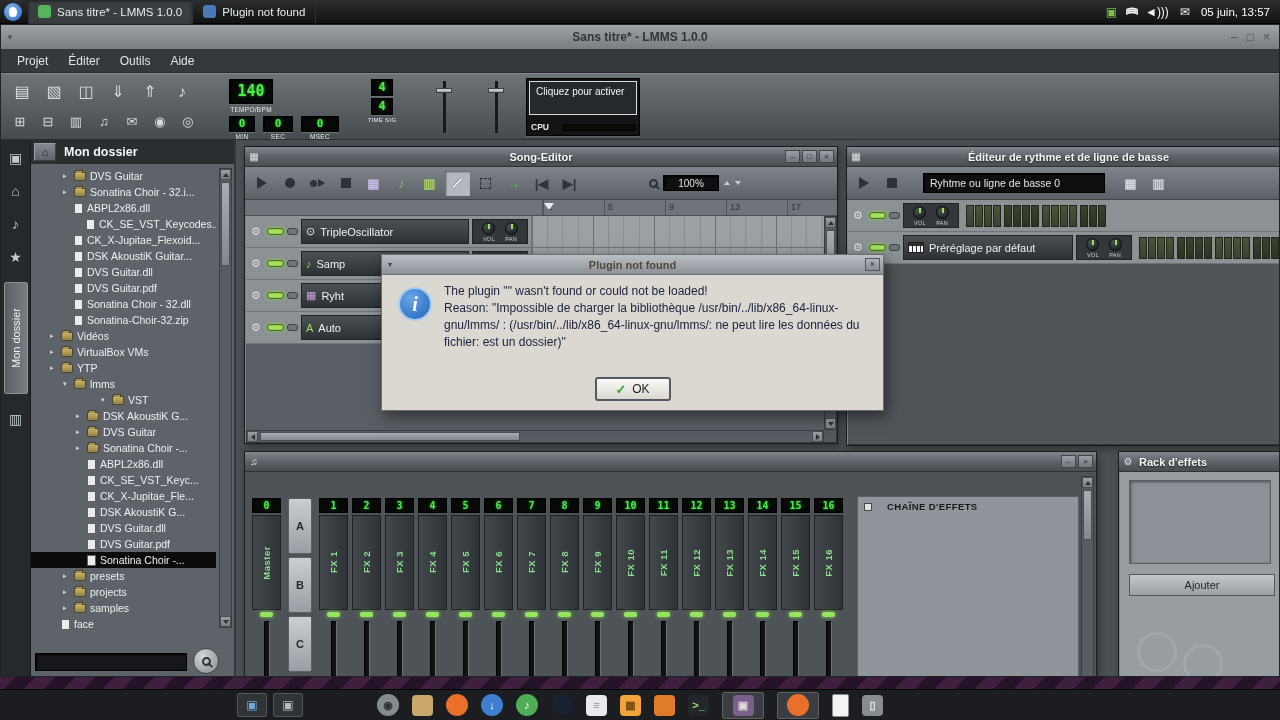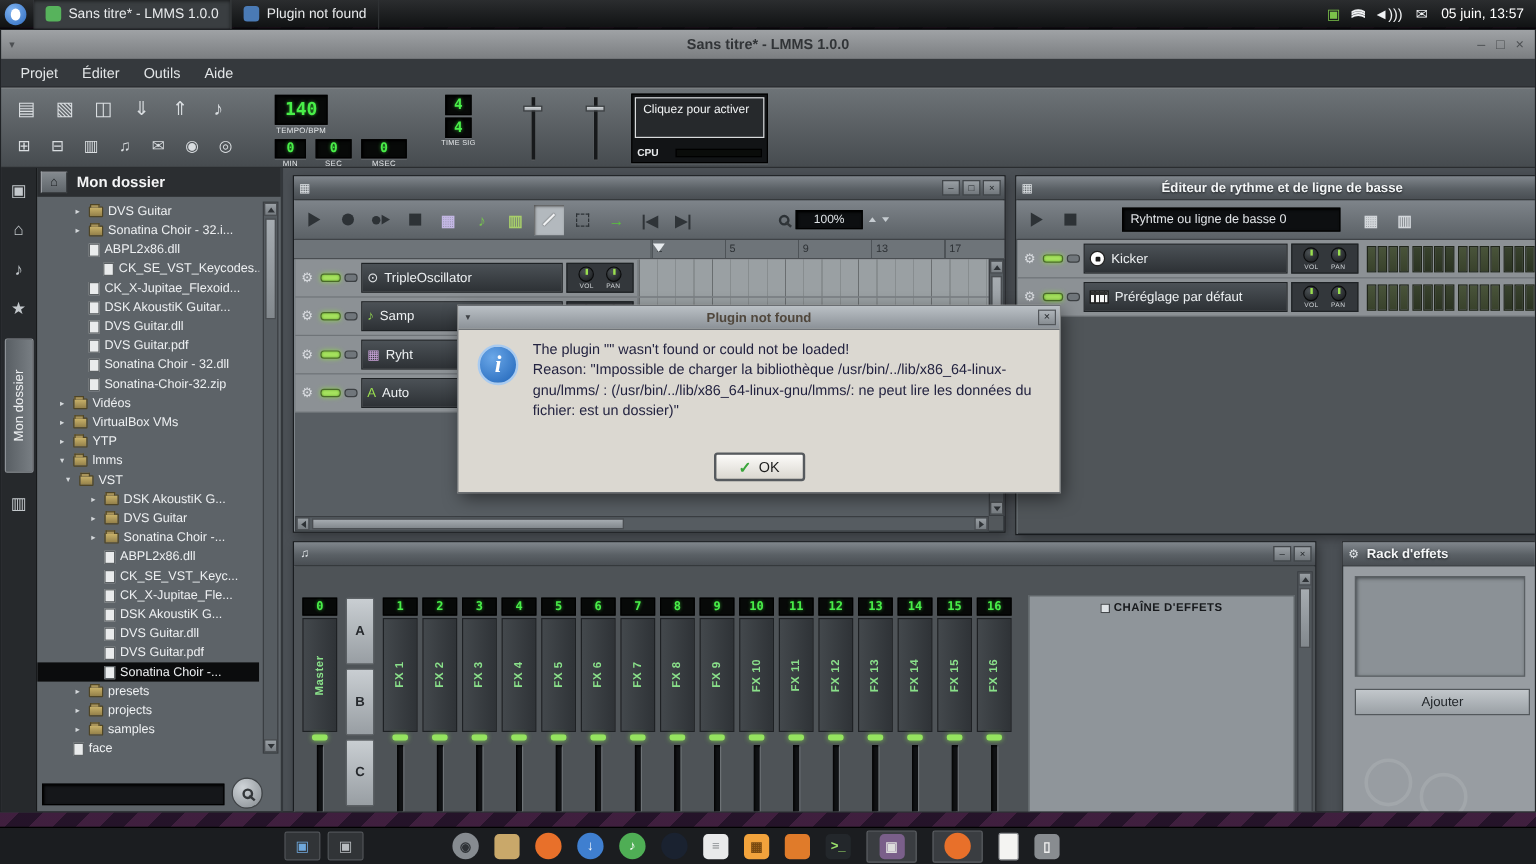"Song-Editor" span.wt { html: none -> <span>Song-Editor</span> }
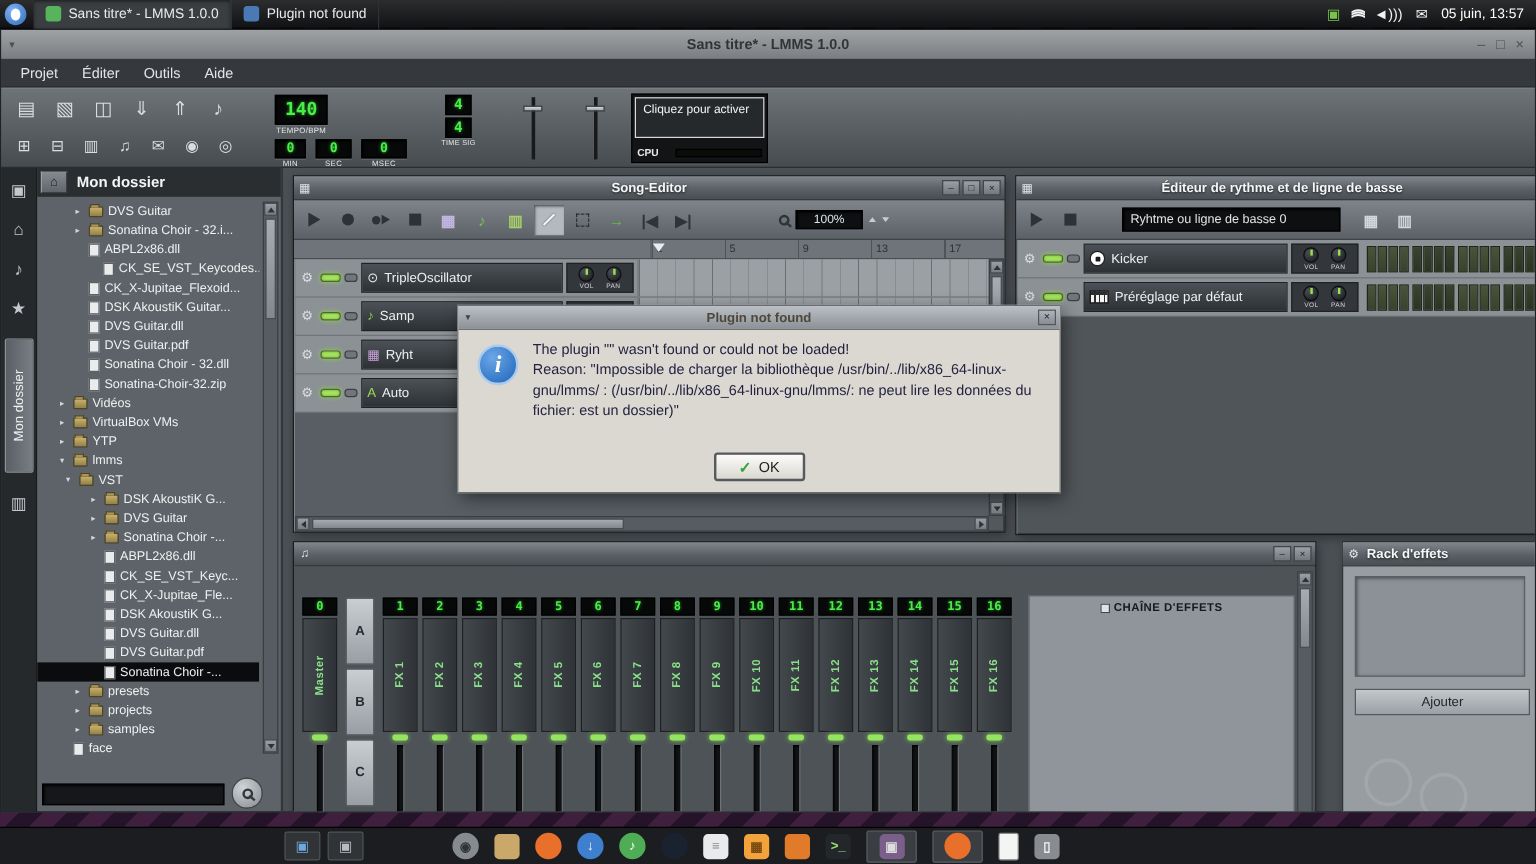"Ryhtme ou ligne de basse" #bb-combo { margin-left: 28px -> 16px }
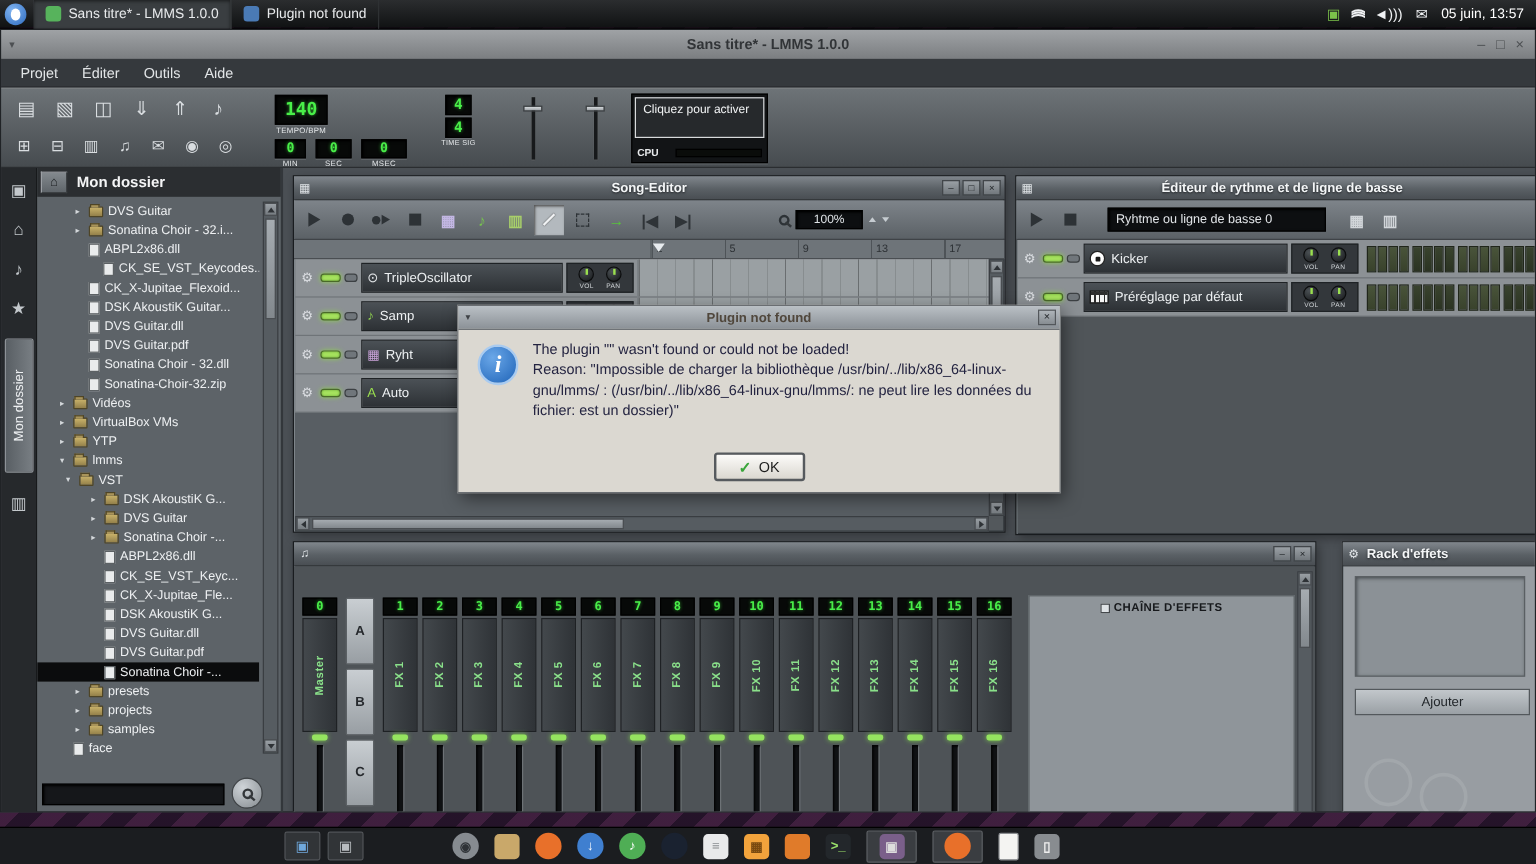"Kicker" div.plate { html: <div> <span></span> <span>Kicker</span> </div> -> none }
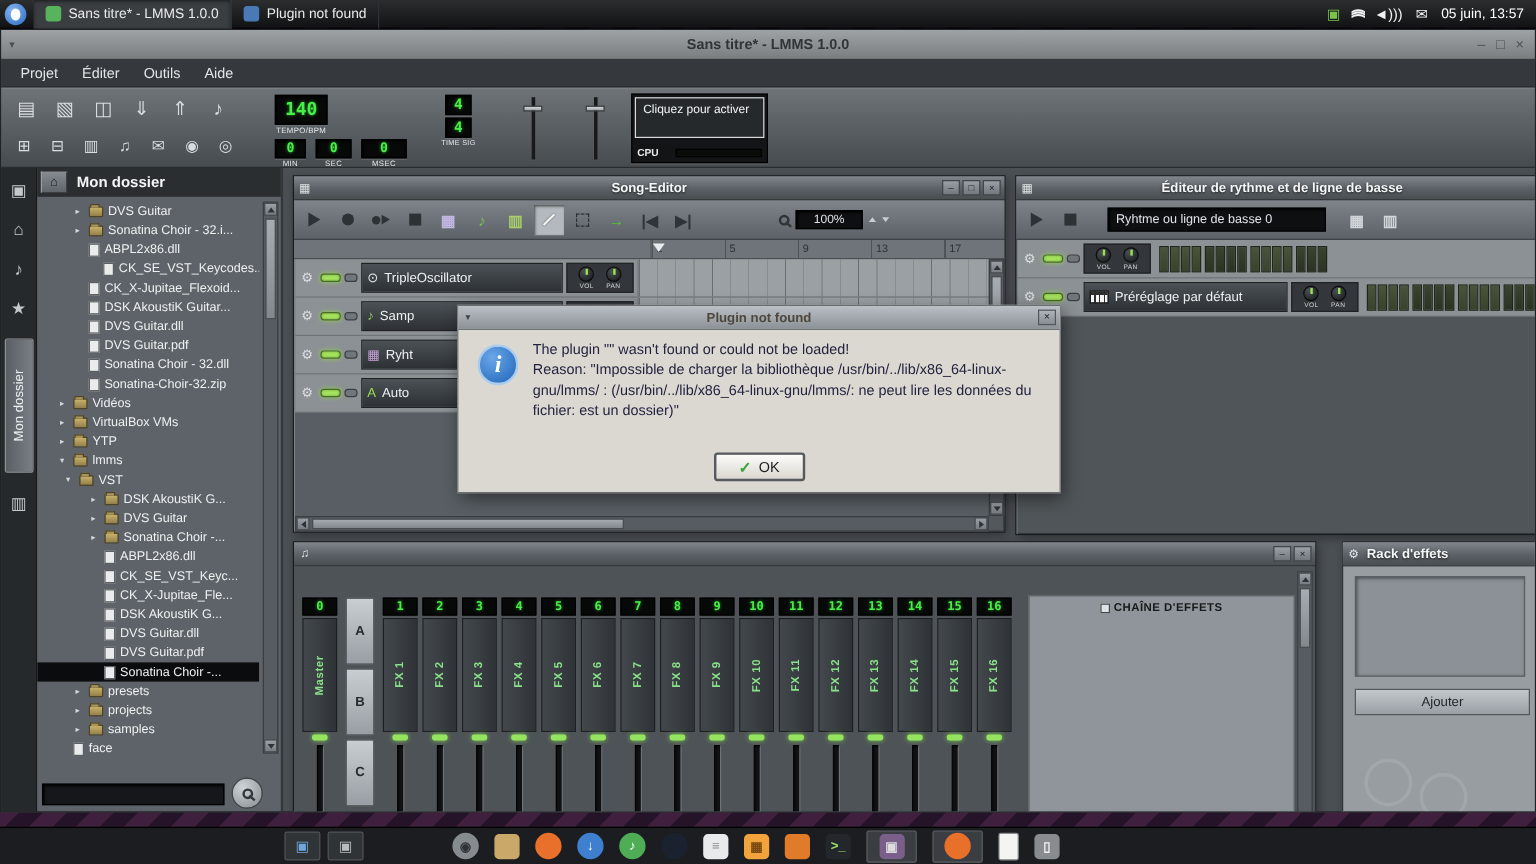"lmms" div.tree-row { padding-left: 19px -> 32px }
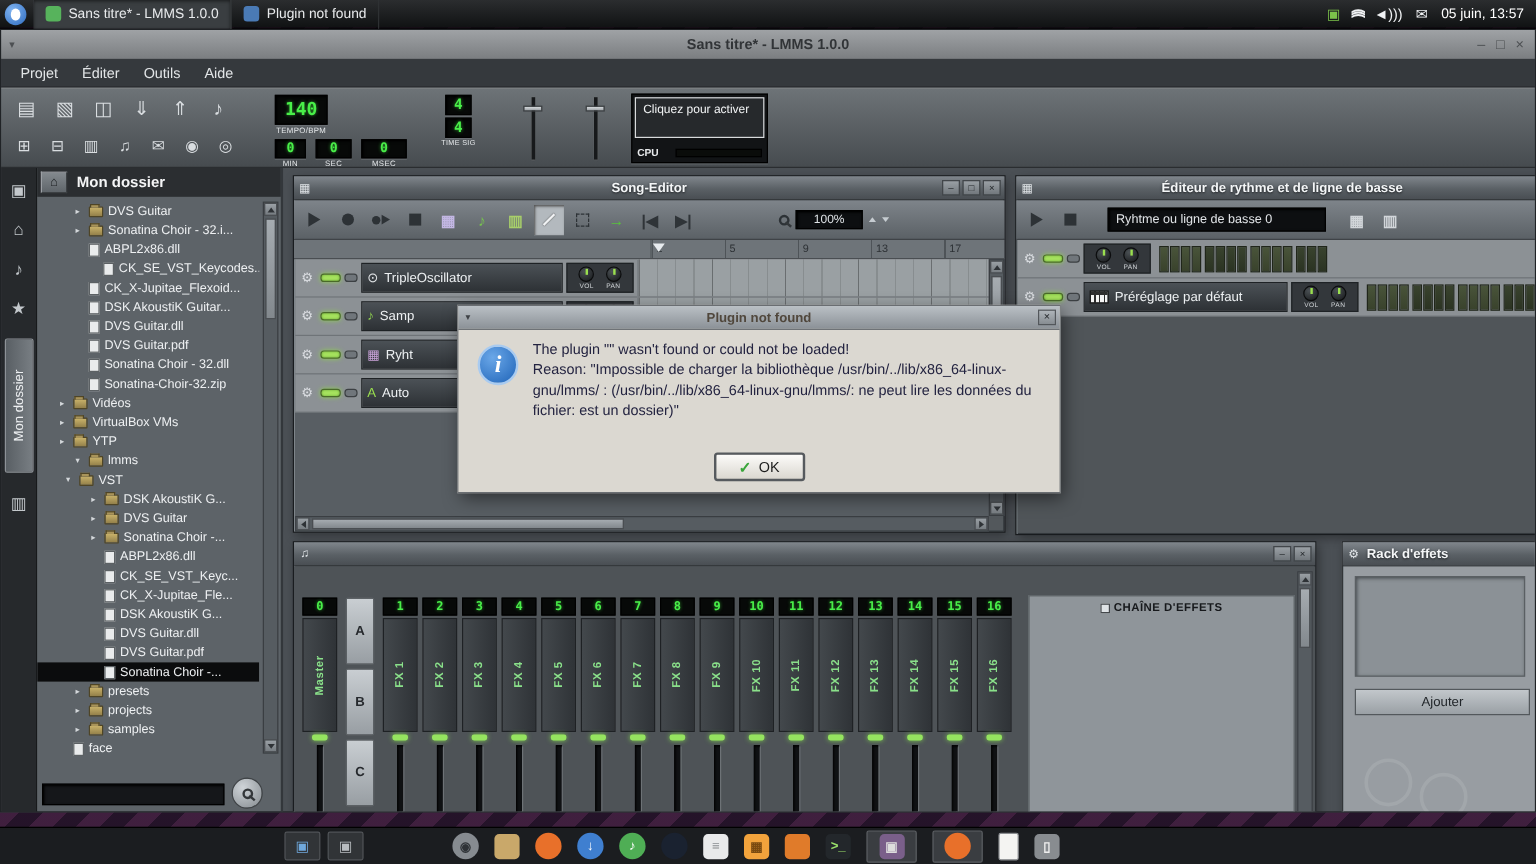"VST" div.tree-row { margin-left: none -> 46px }
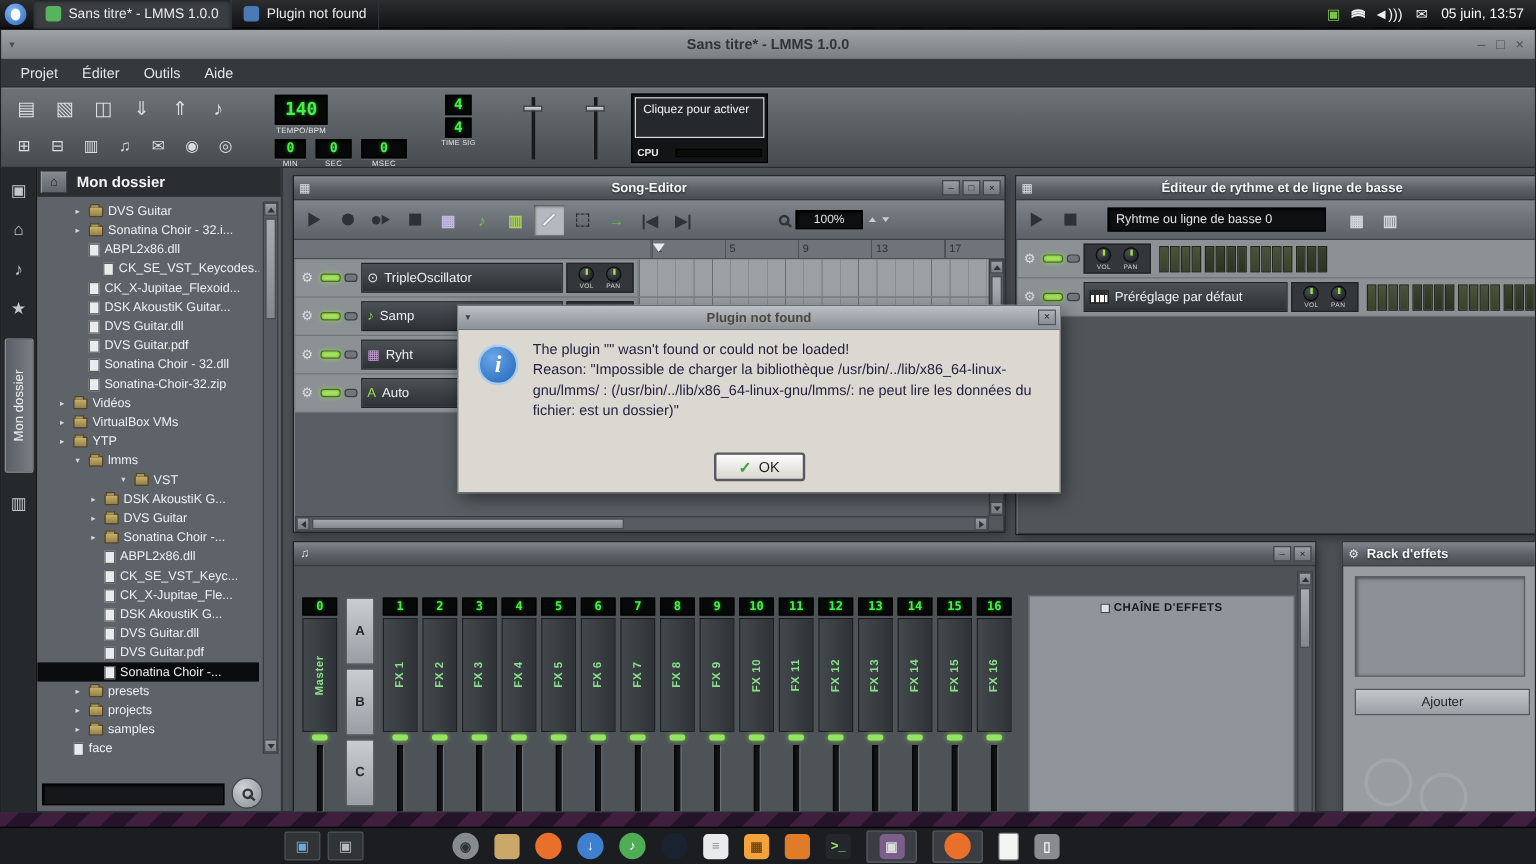"CHAÎNE D'EFFETS" #fxchain .legend { gap: 3px -> 15px; justify-content: center -> none }
